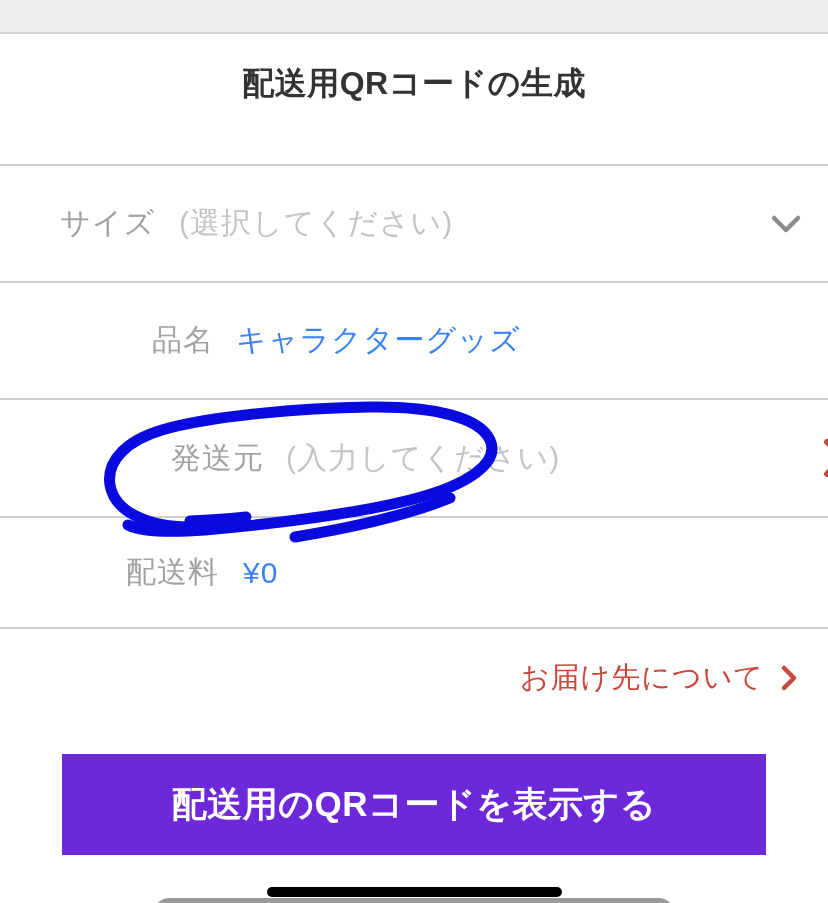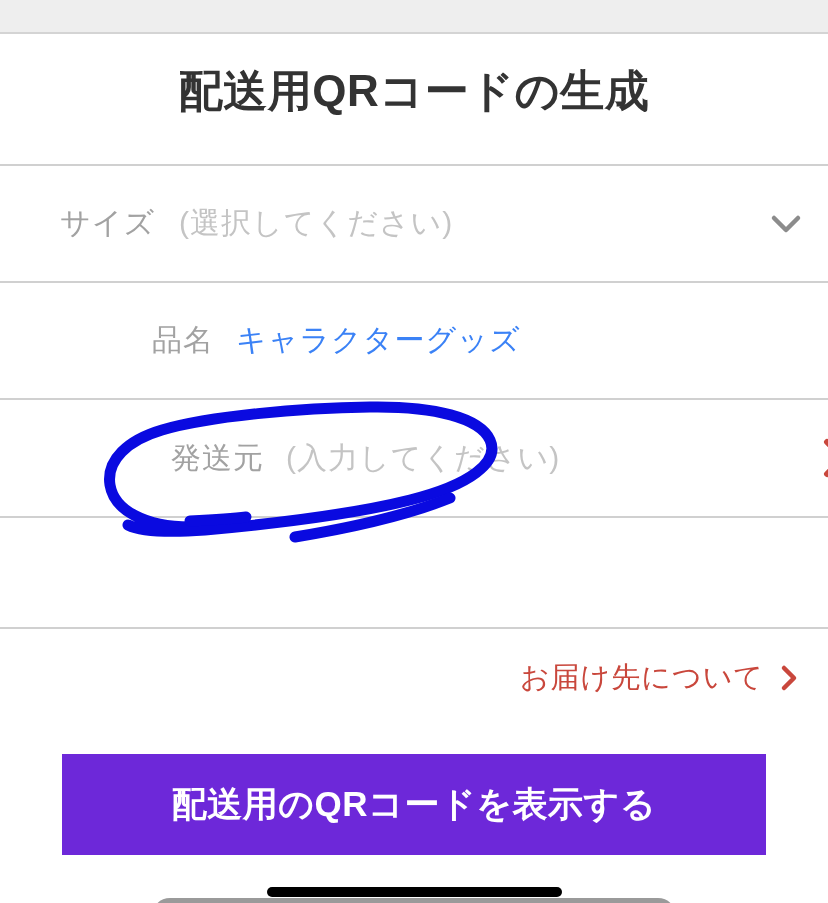"配送用QRコードの生成" .page-title { font-size: 44px -> 32px }
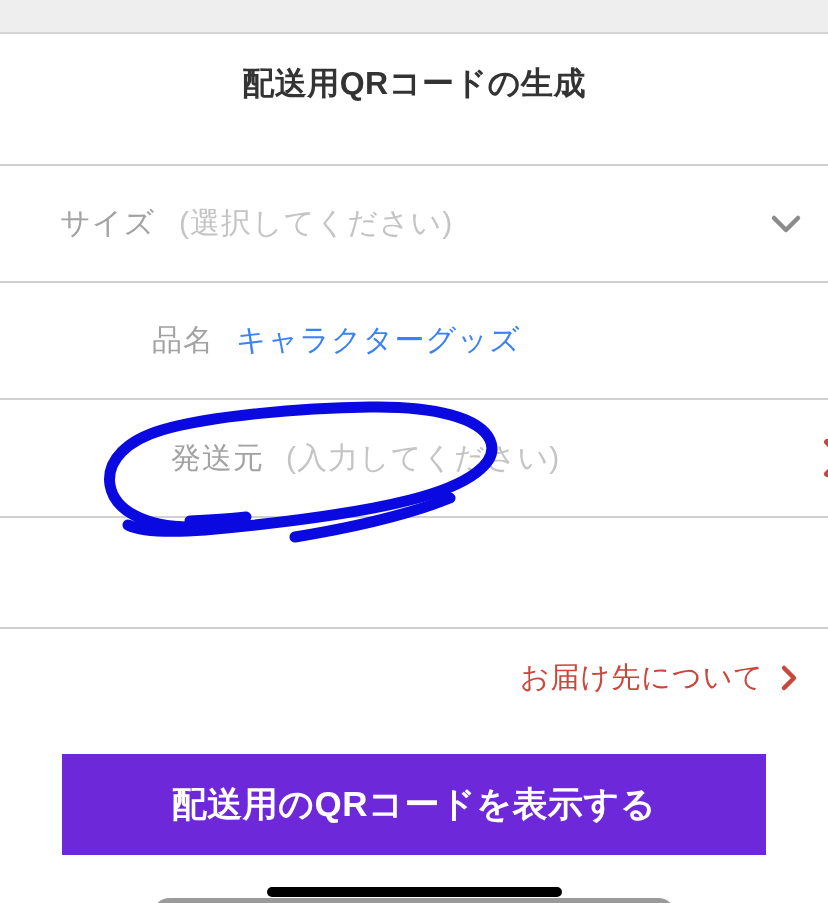"配送料" div.row { html: none -> <div> <span>配送料</span> <span>¥0</span> </div> }
